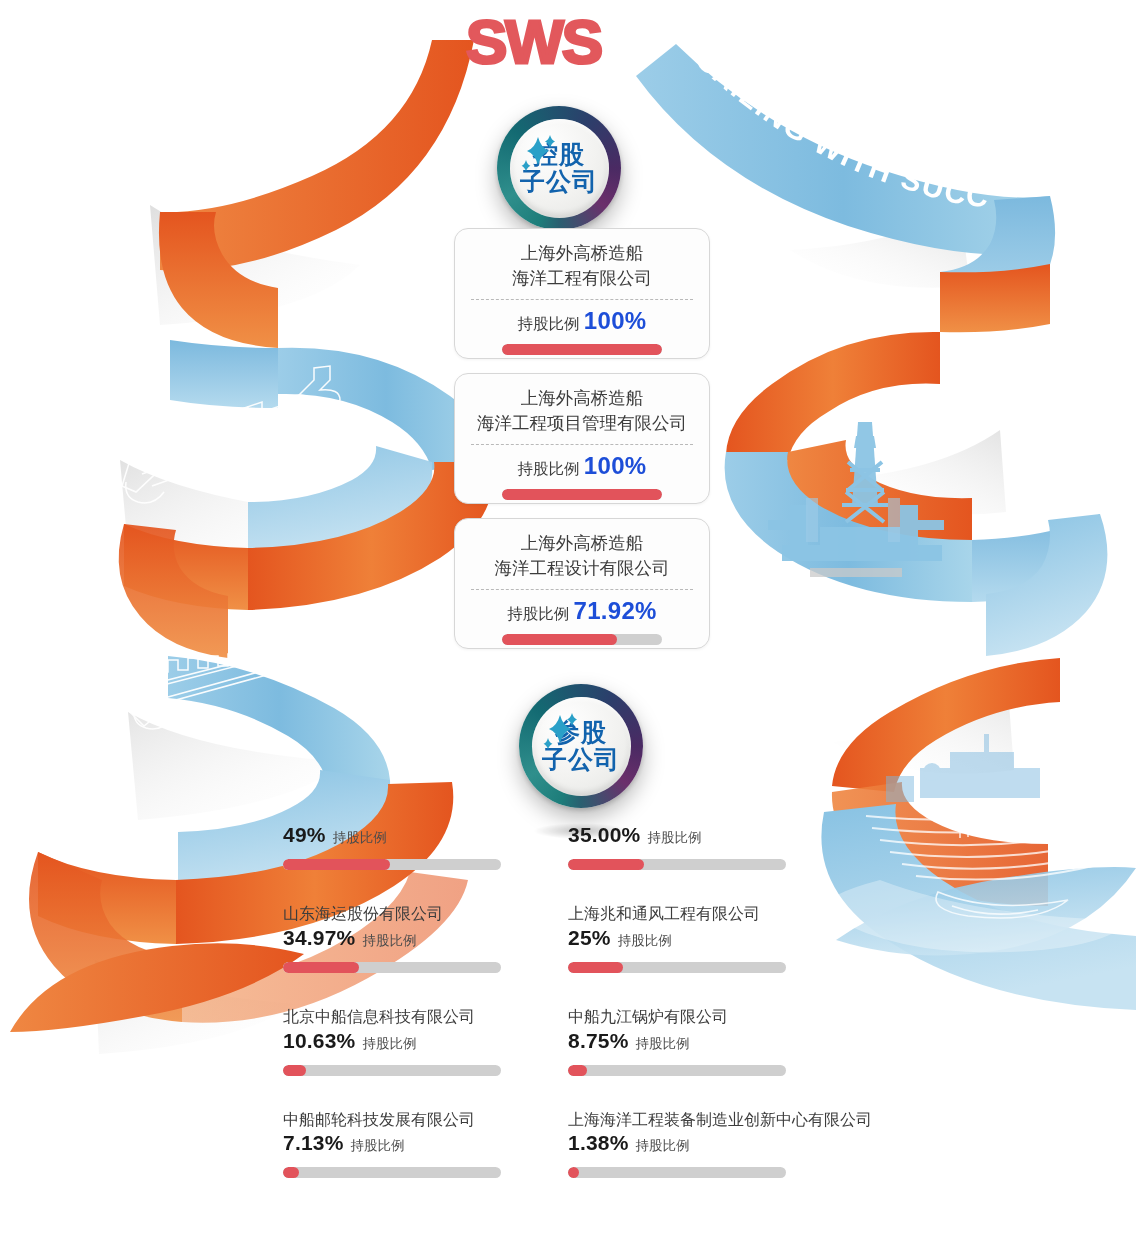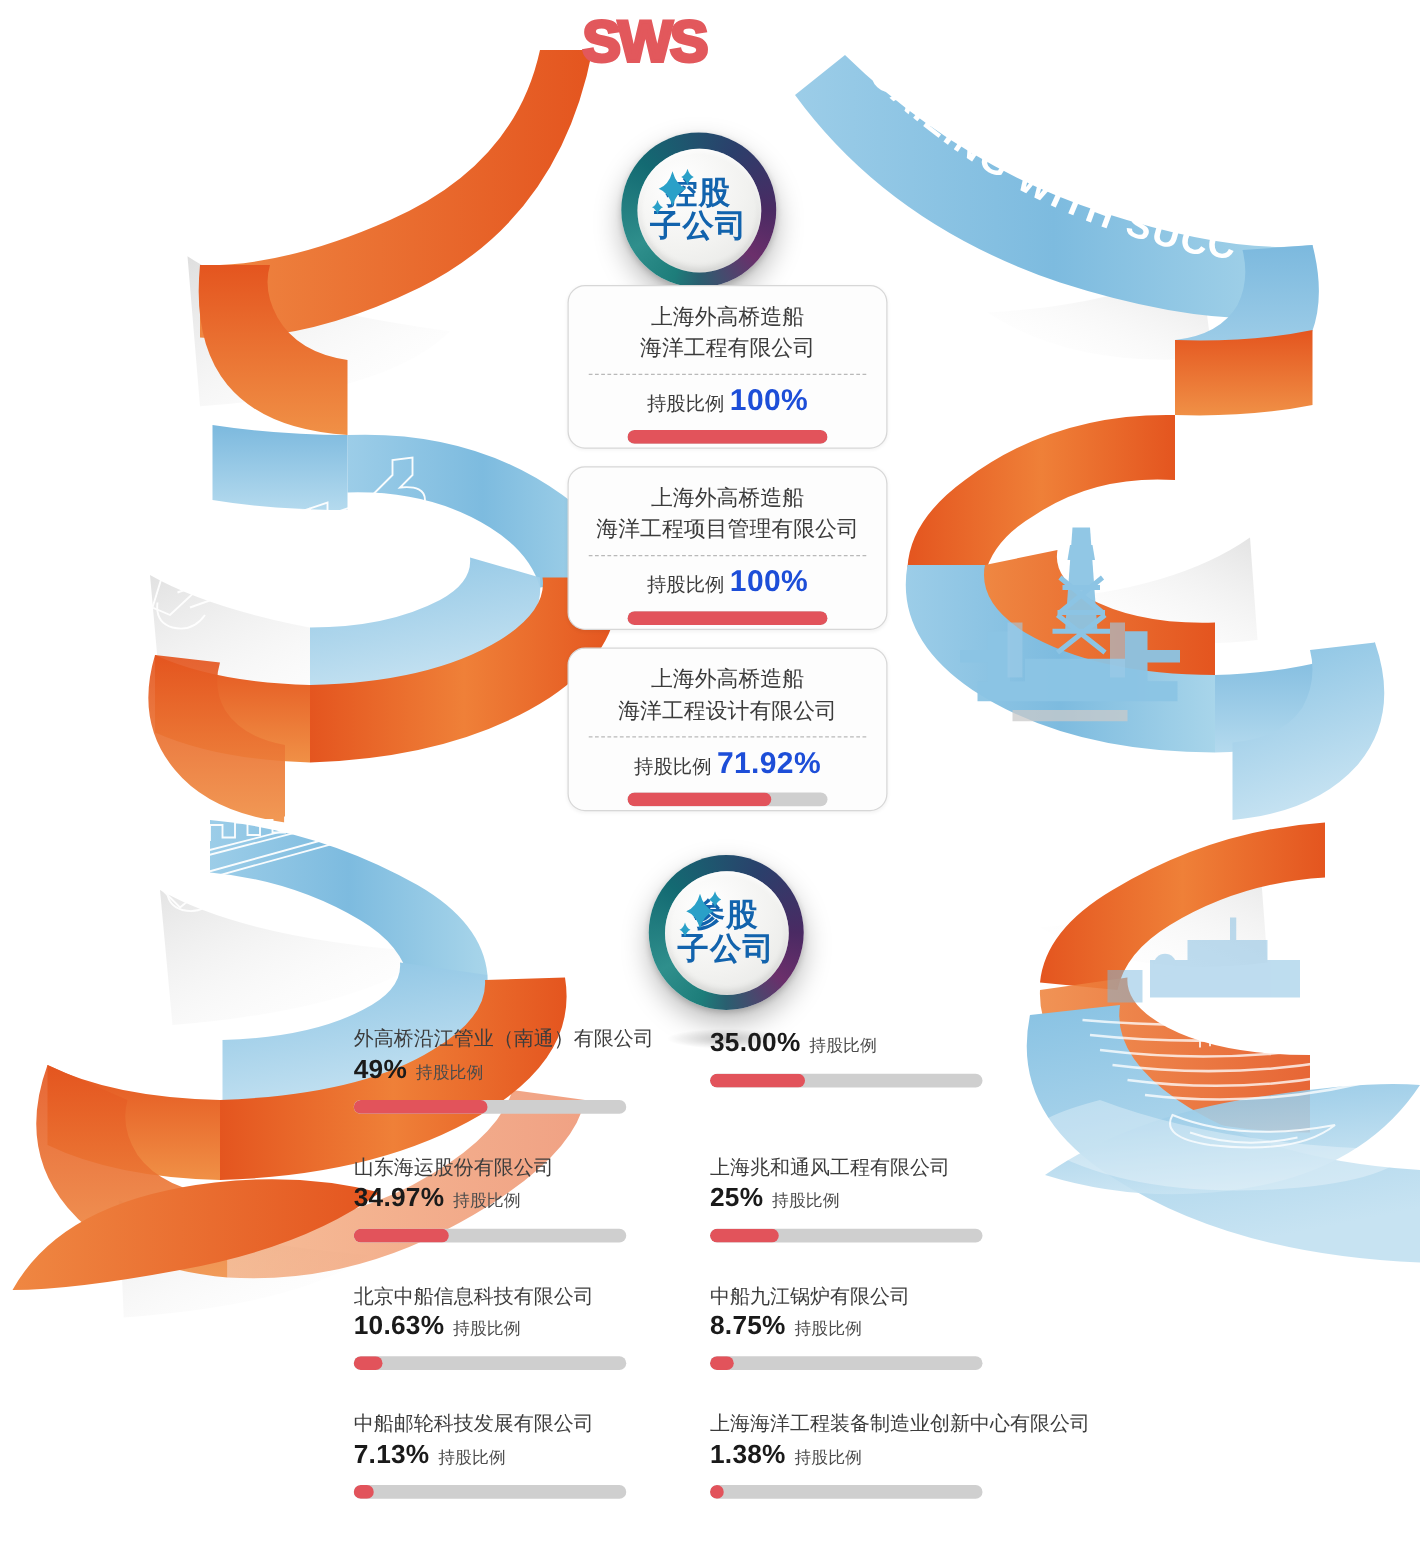"SWS" #sws-logo { font-size: 46px -> 62px }
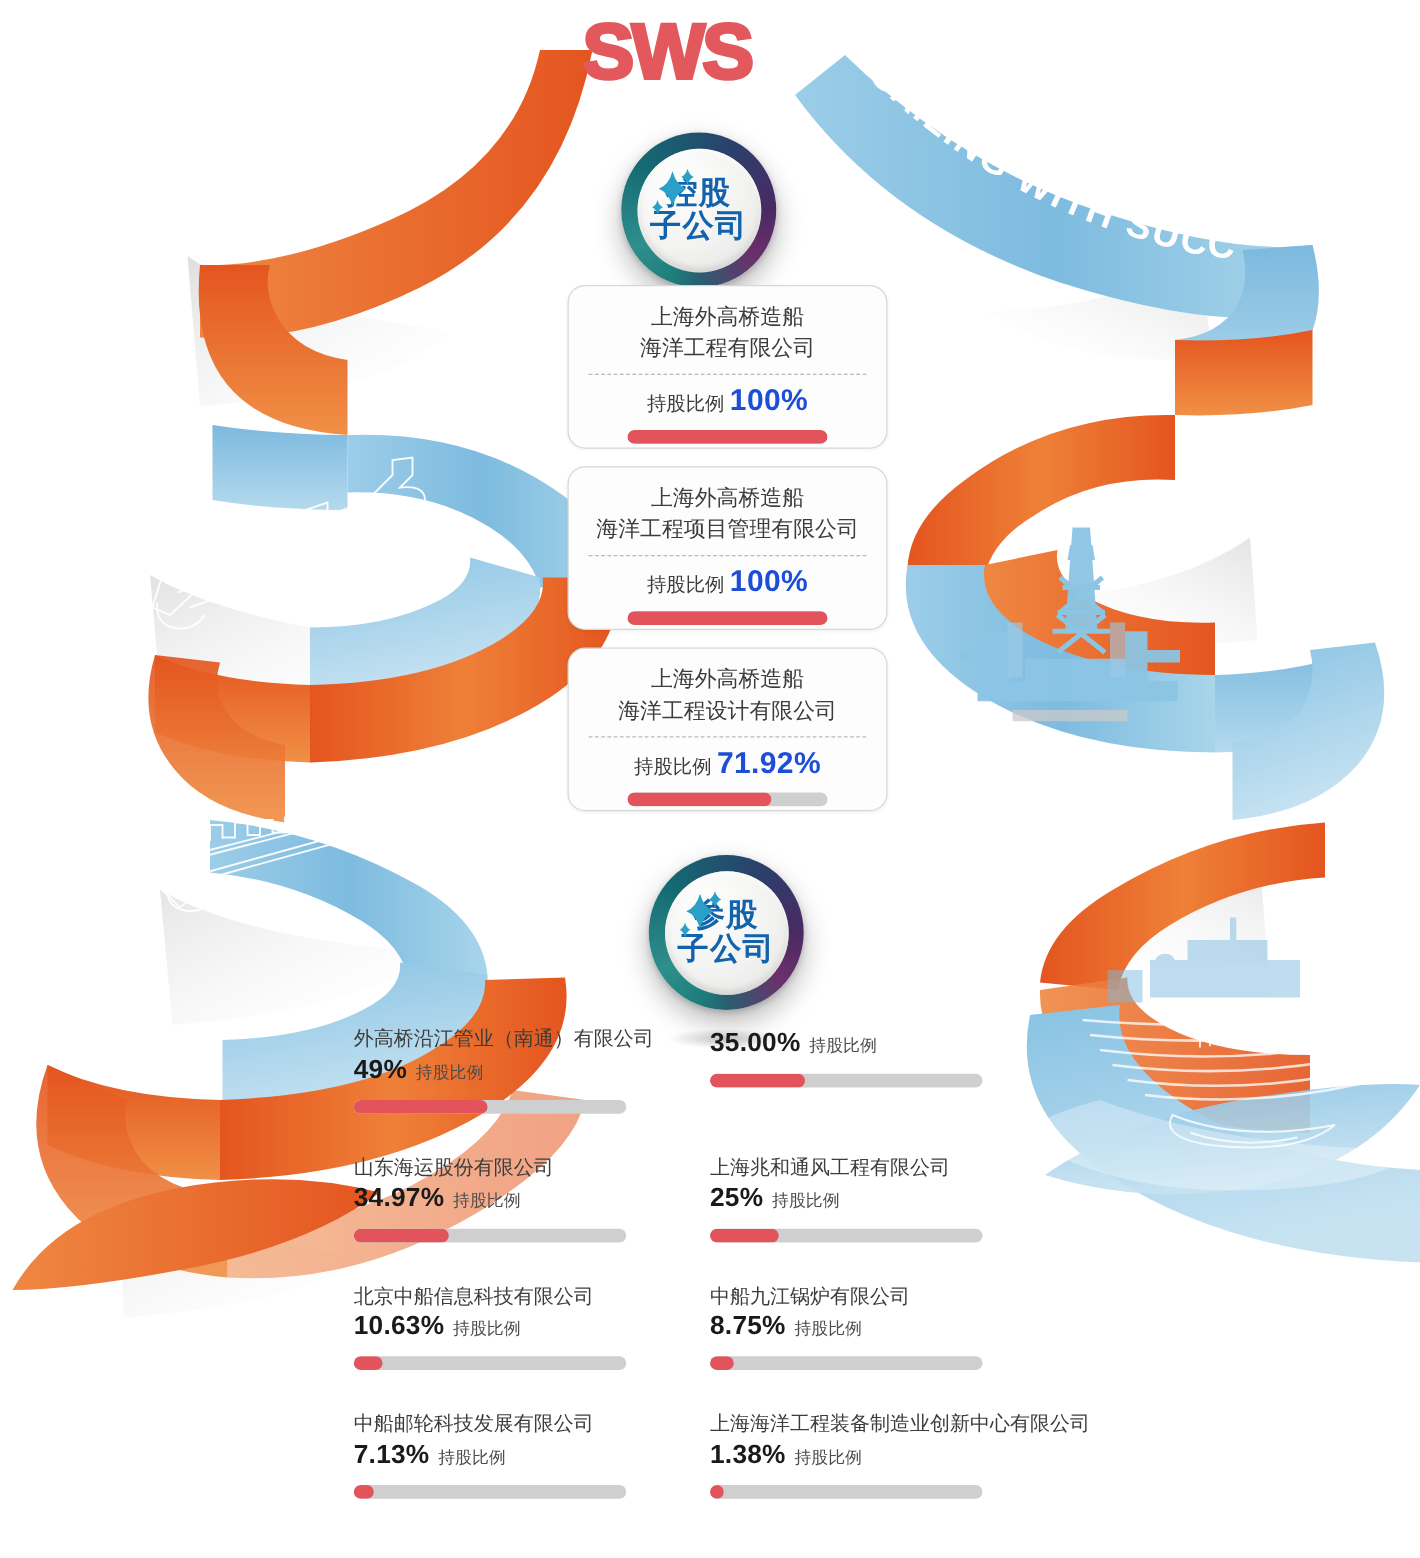"外高桥沿江管业（南通）有限公司" div.assoc-name { html: <div>外高桥沿江管业（南通）有限公司</div> -> none }
